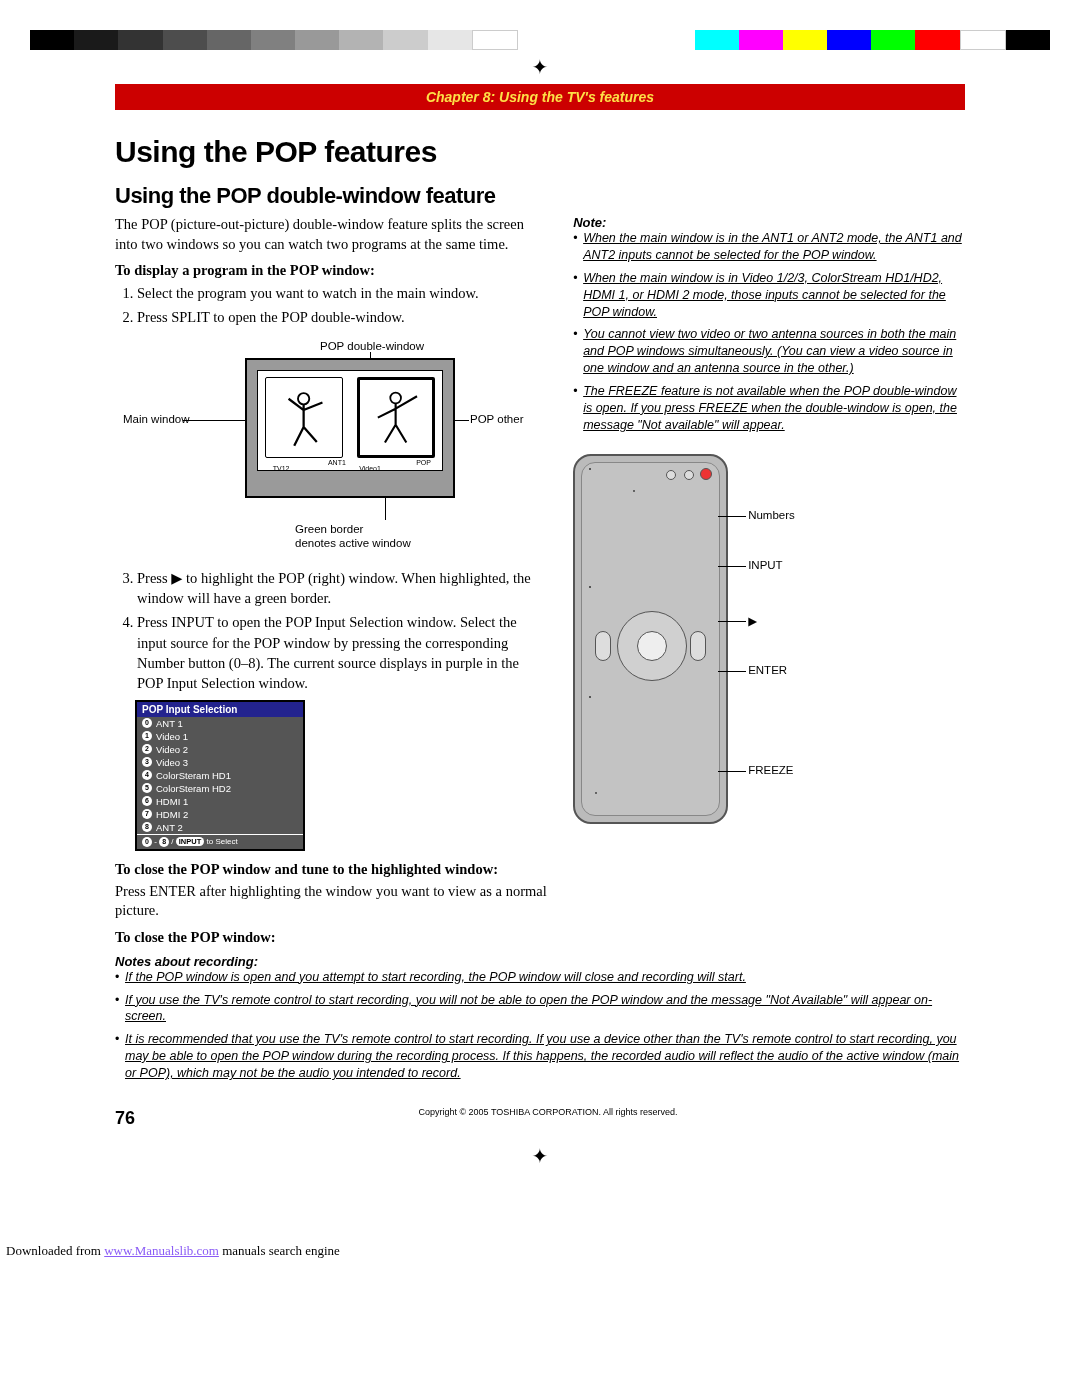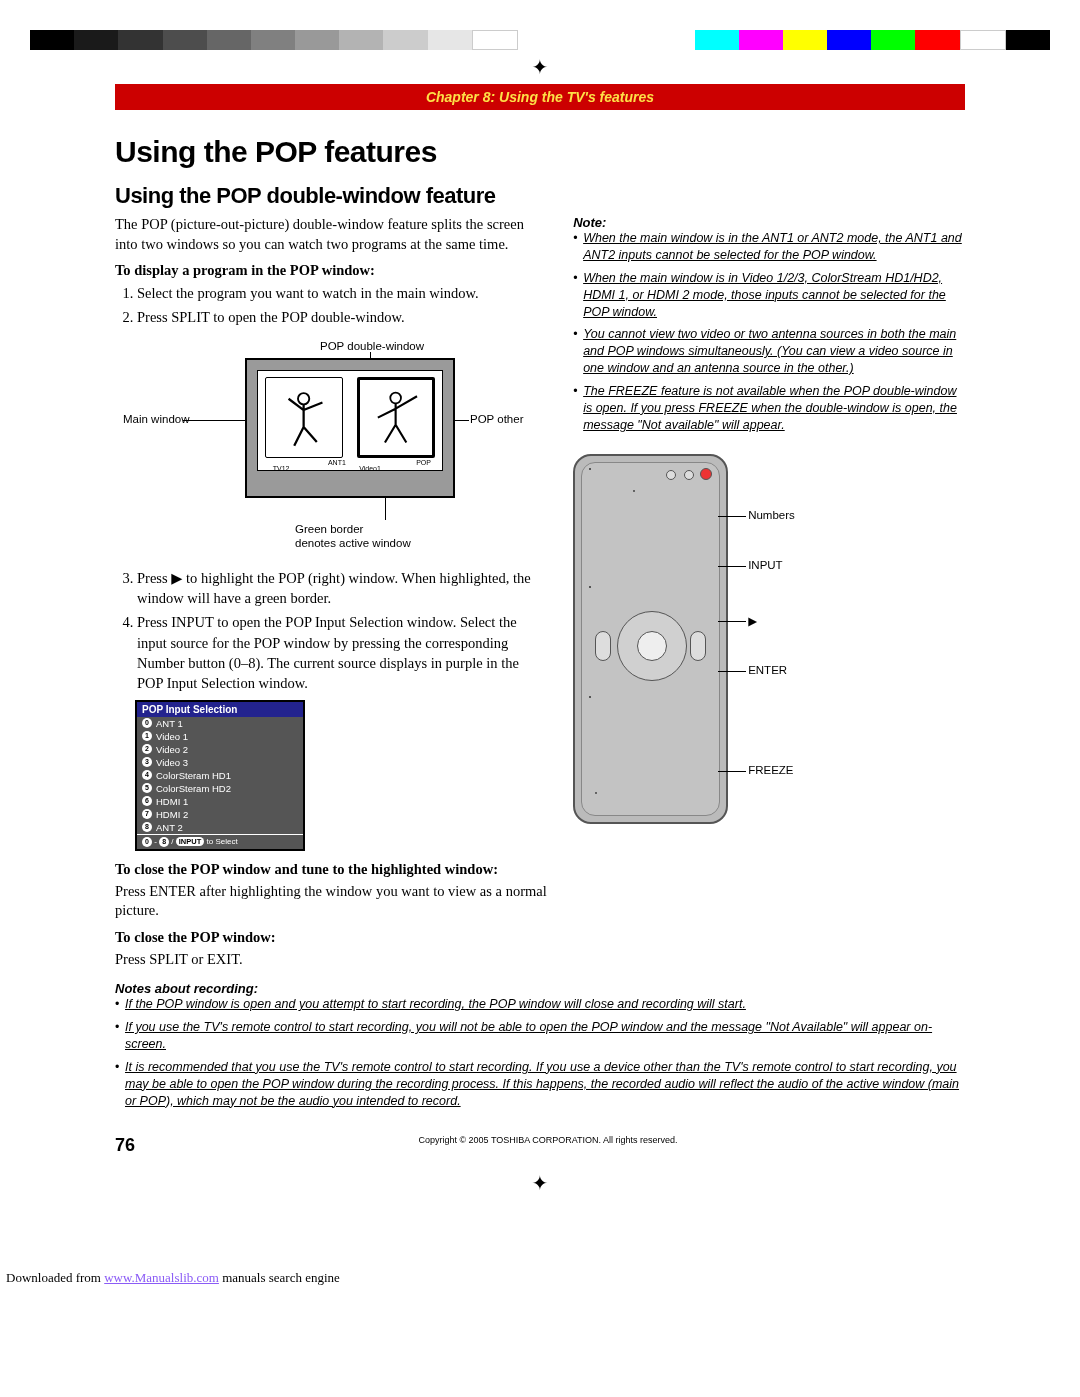"Press SPLIT or EXIT." p { html: <p>Press SPLIT or EXIT.</p> -> none }
